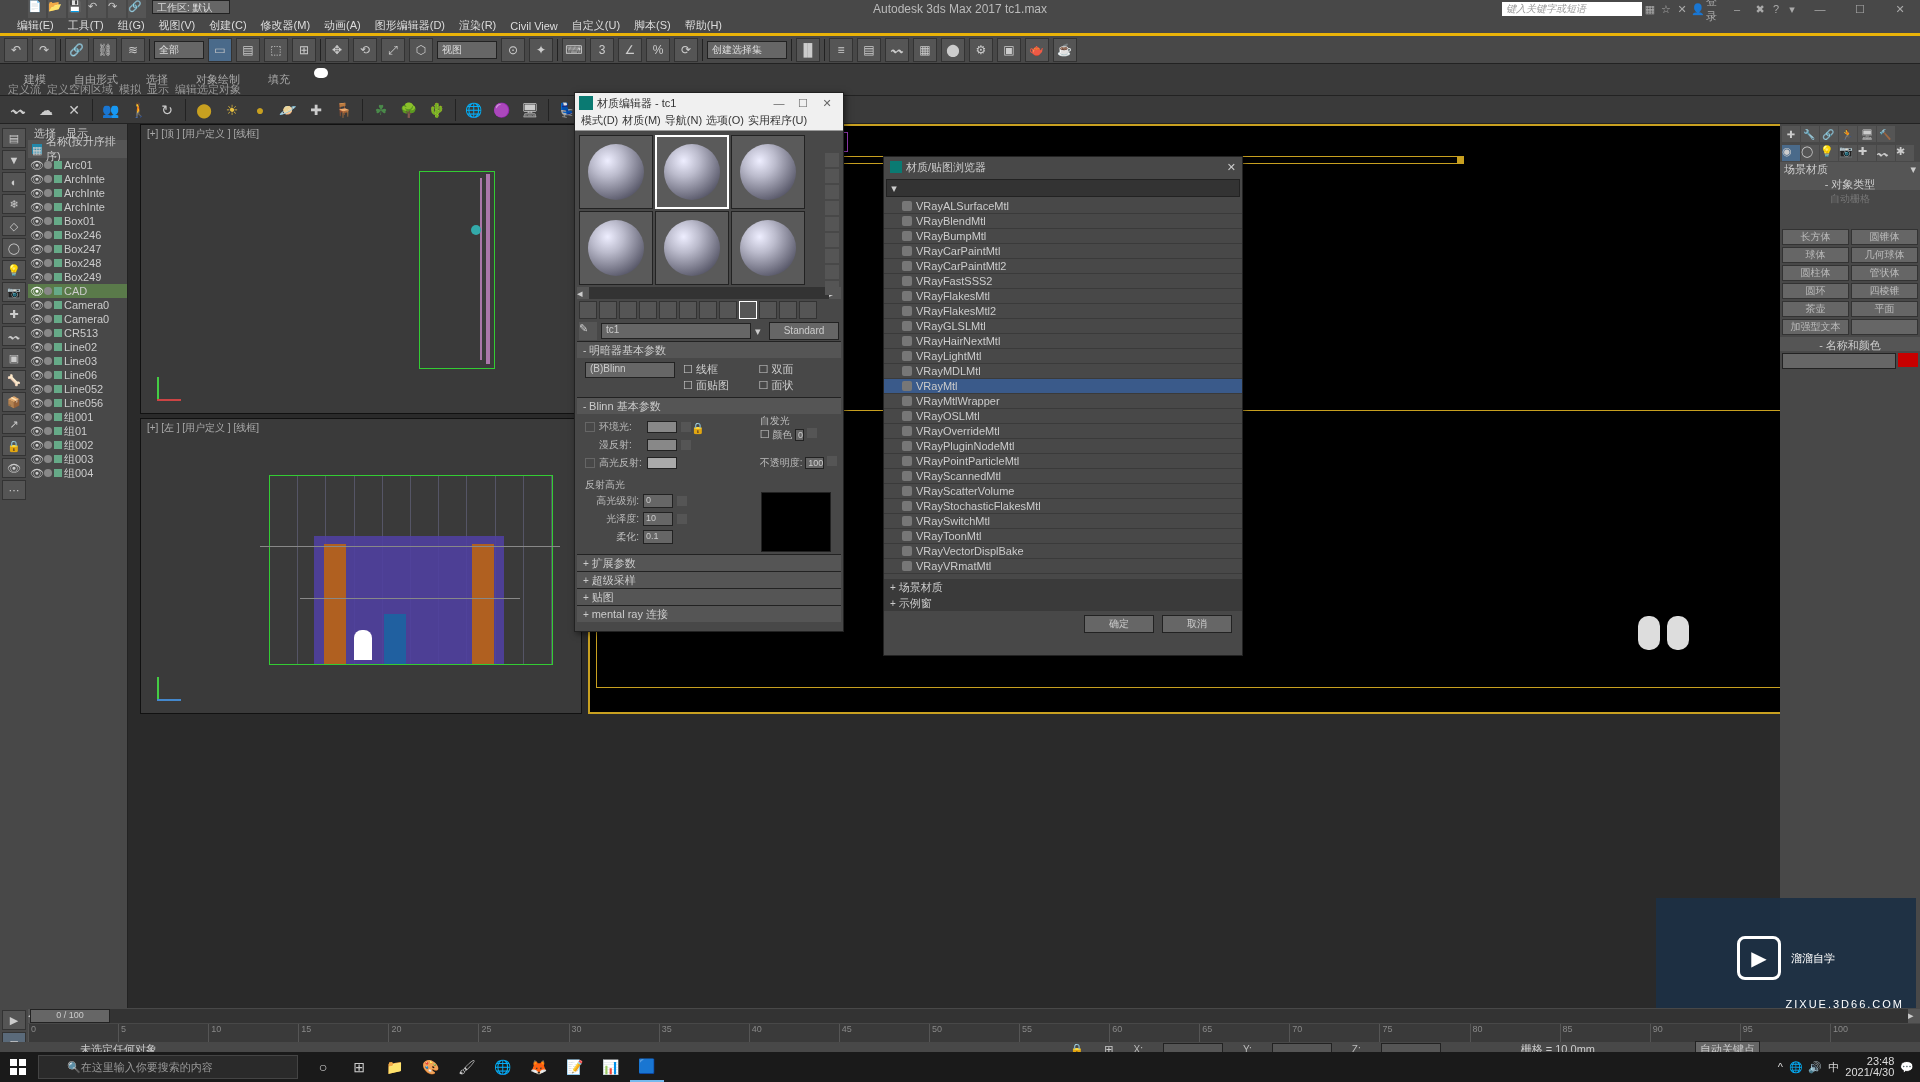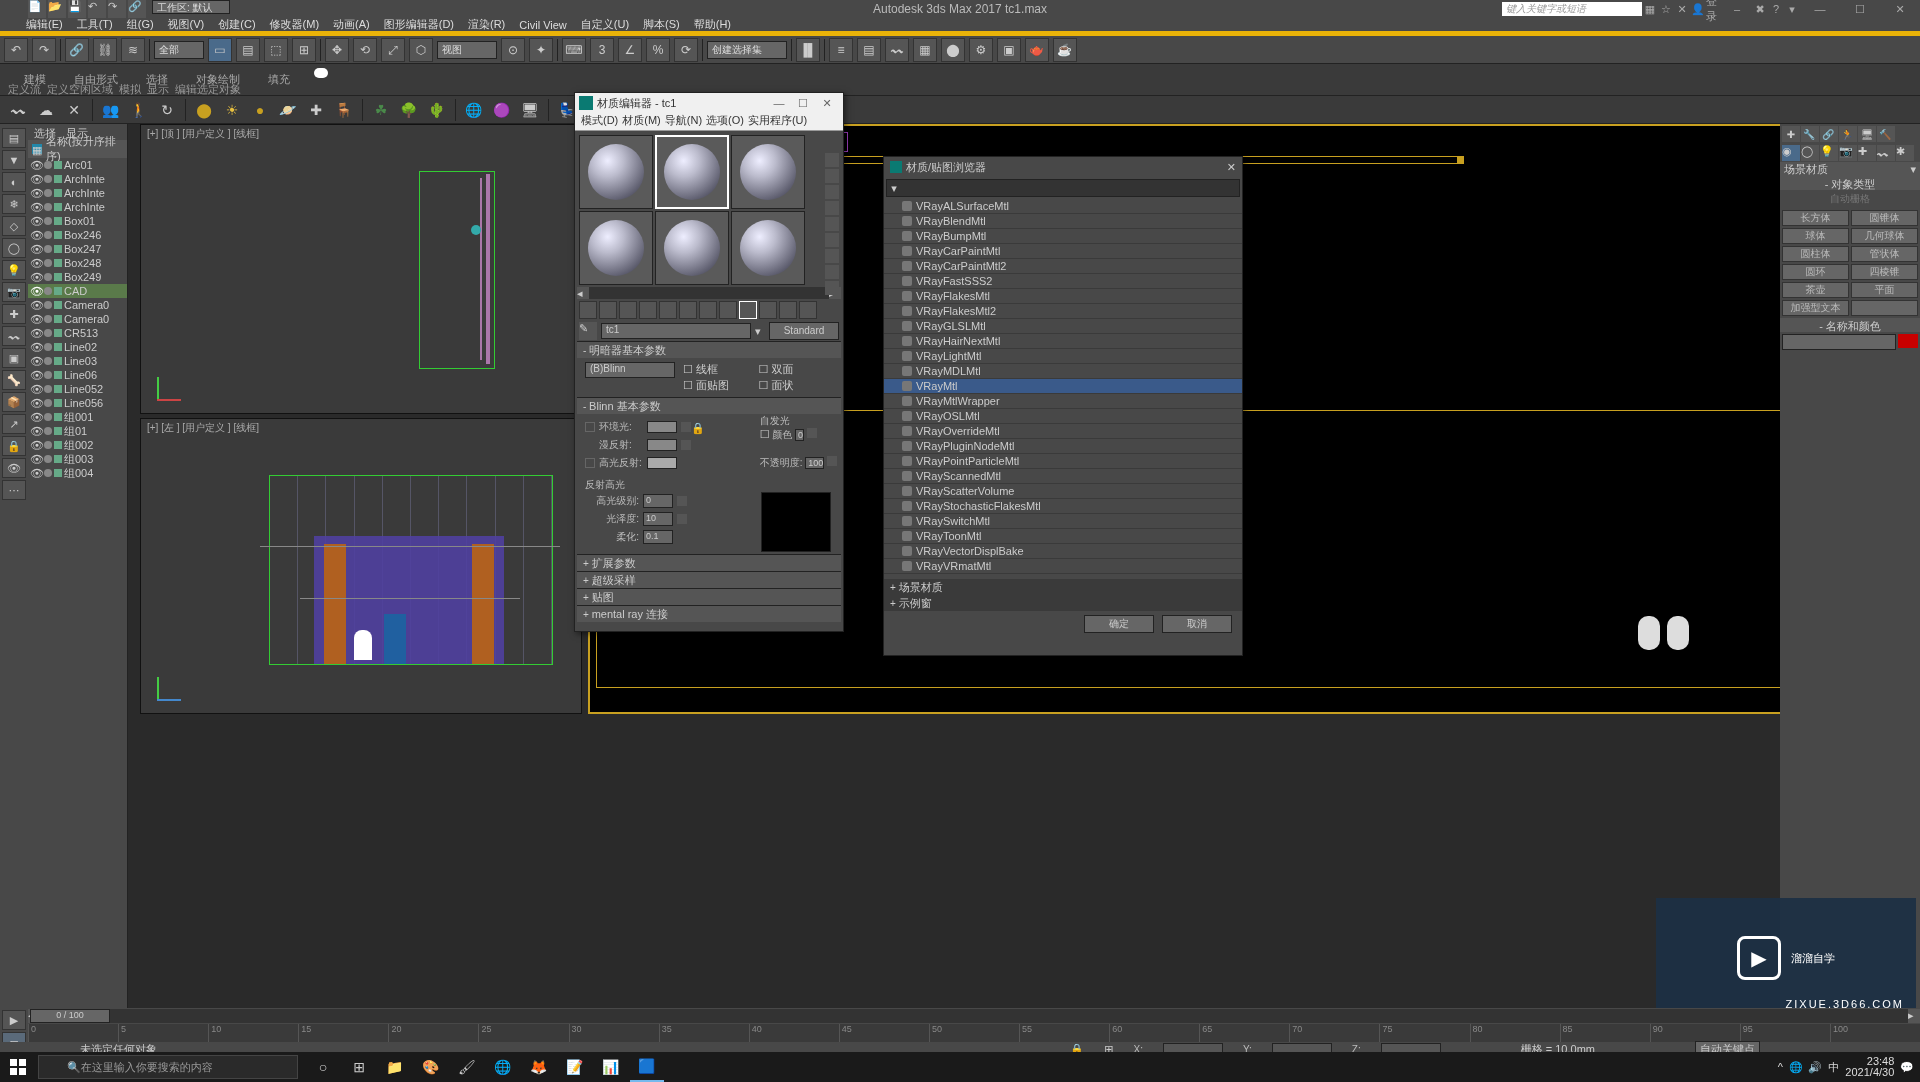"编辑(E)" .menubar { border-bottom: 5px solid #eab308 -> 3px solid #eab308; padding-left: 20px -> 11px }
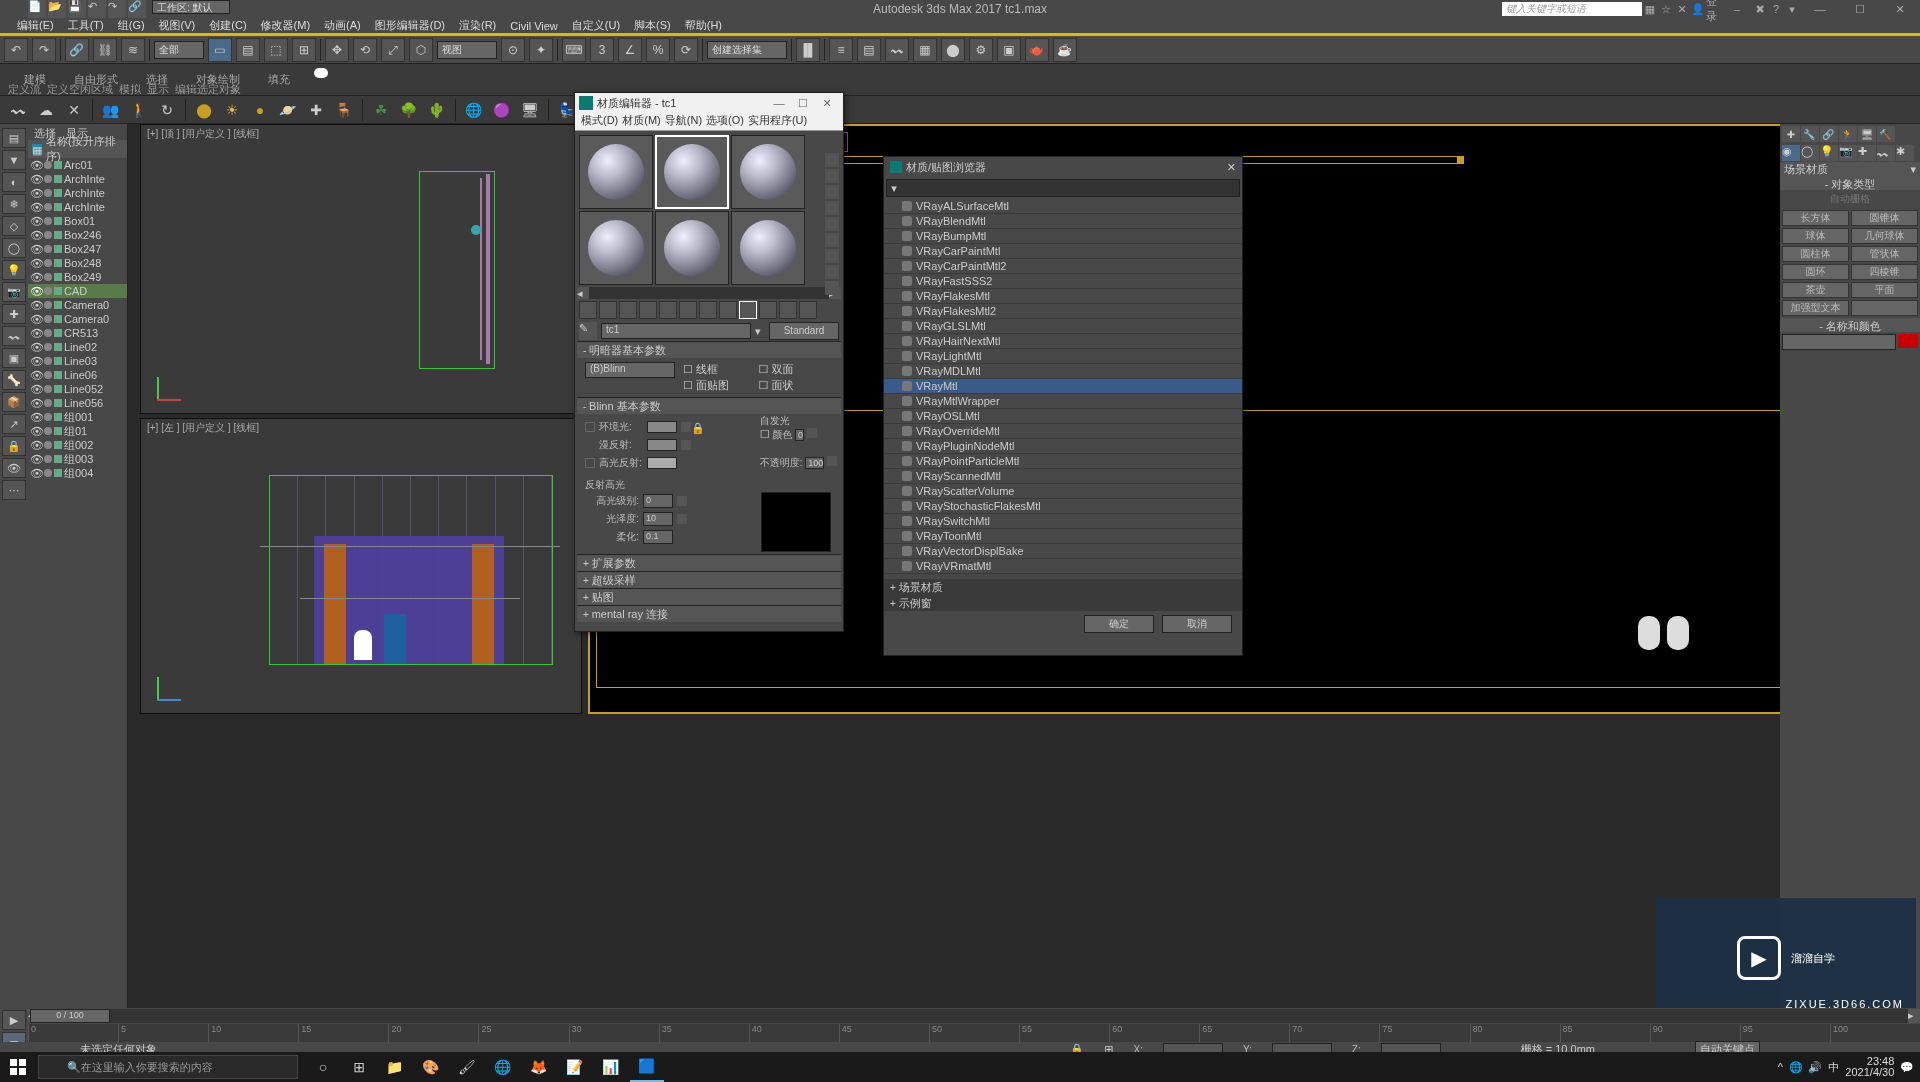"长方体" .prim-grid { margin-top: none -> 19px }
